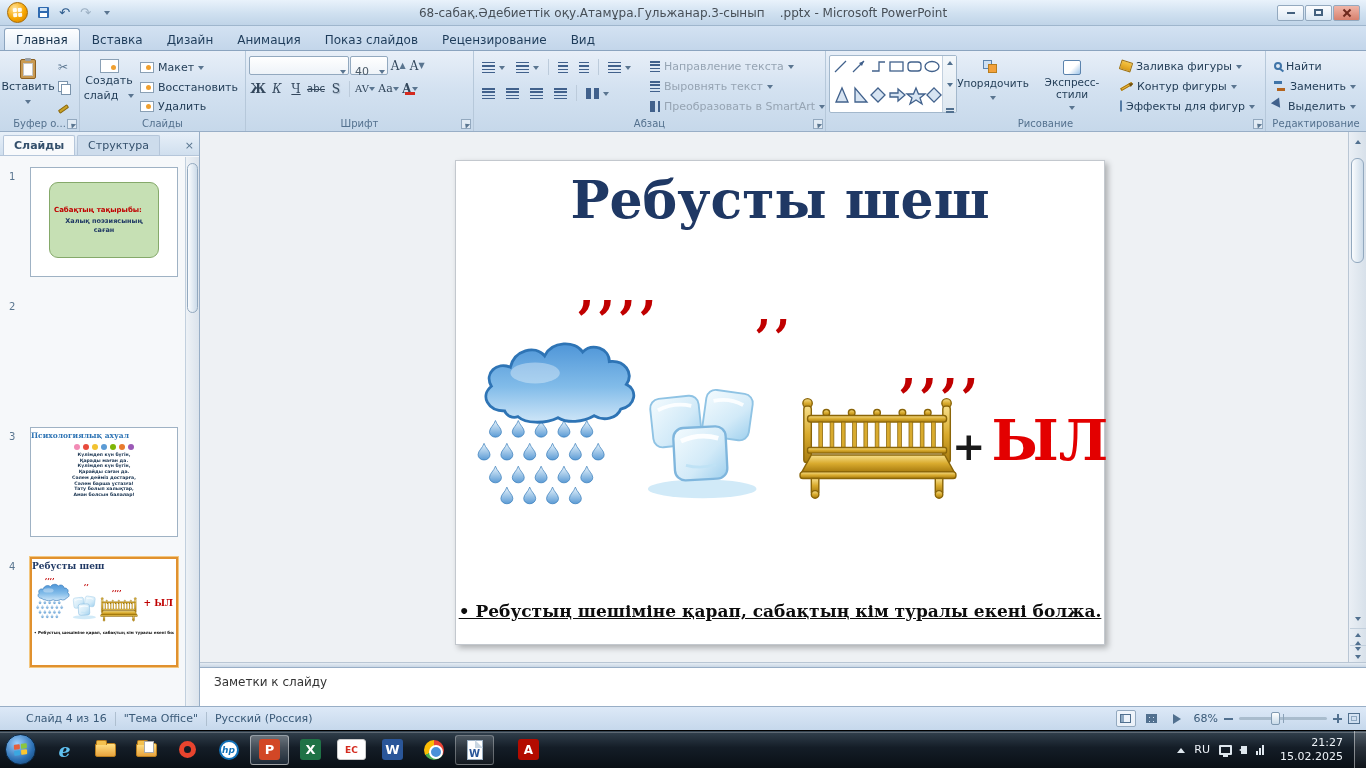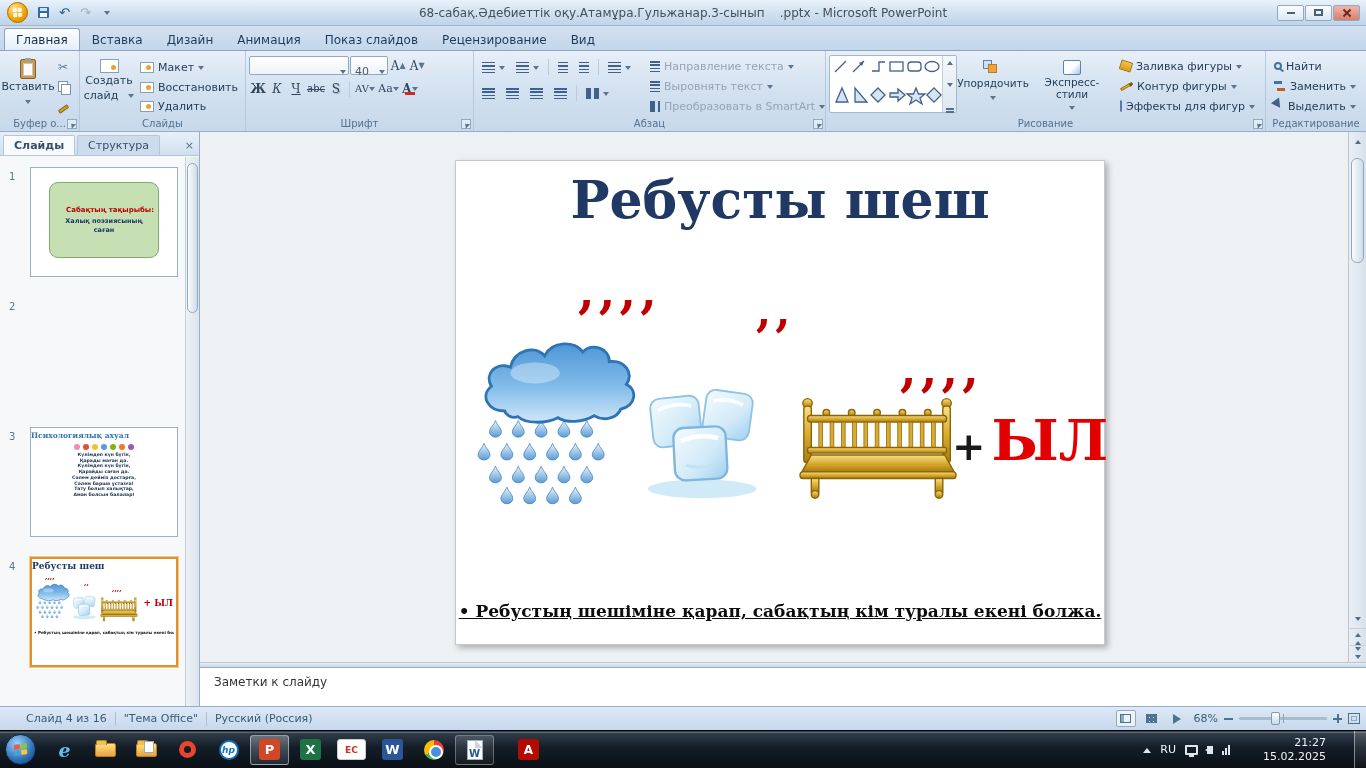"Сабақтың тақырыбы:" .gbox { align-items: flex-end -> flex-start }
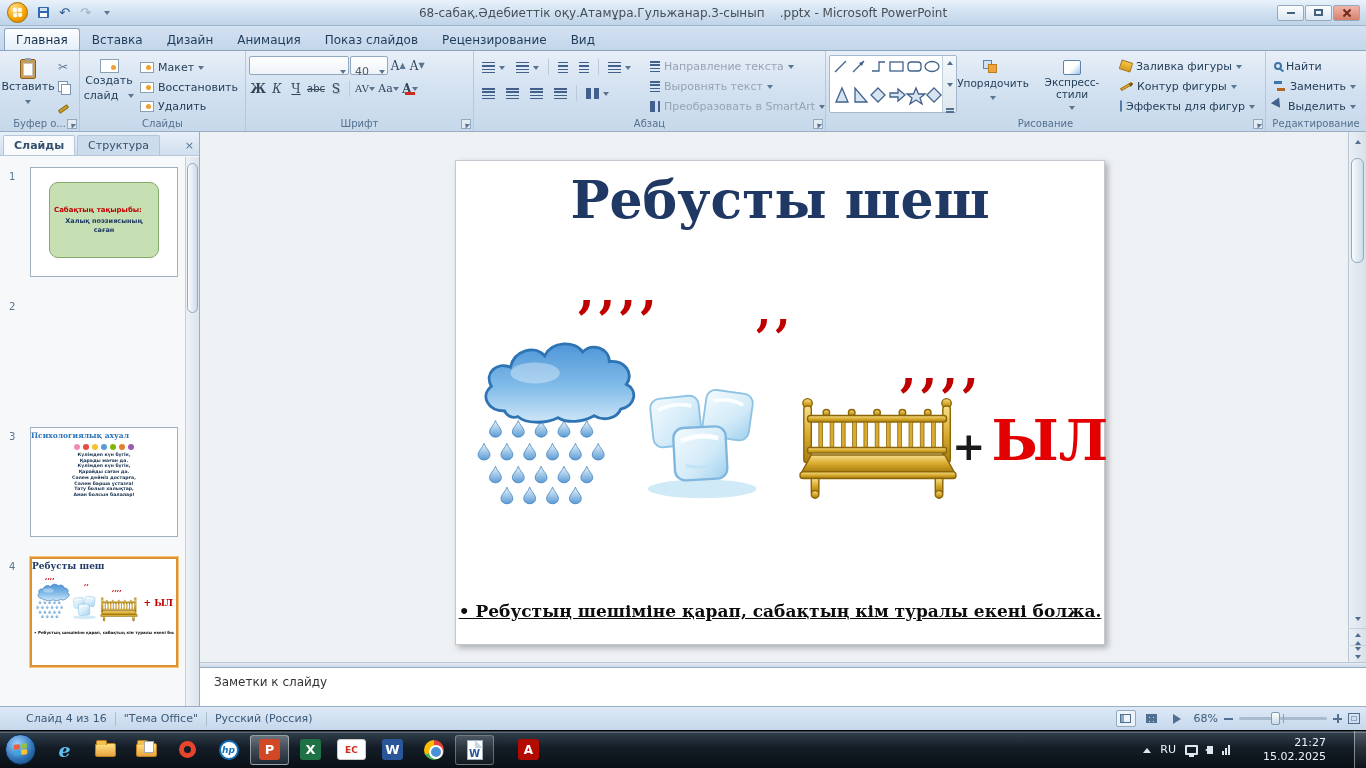"21:27" .clock { margin: 0 24px -> 0 7px }
